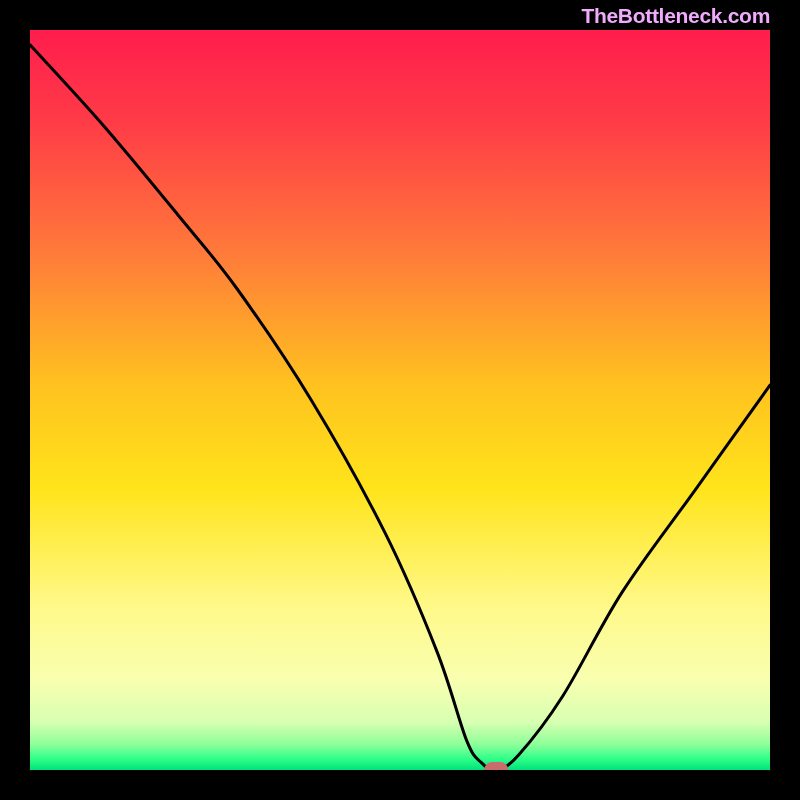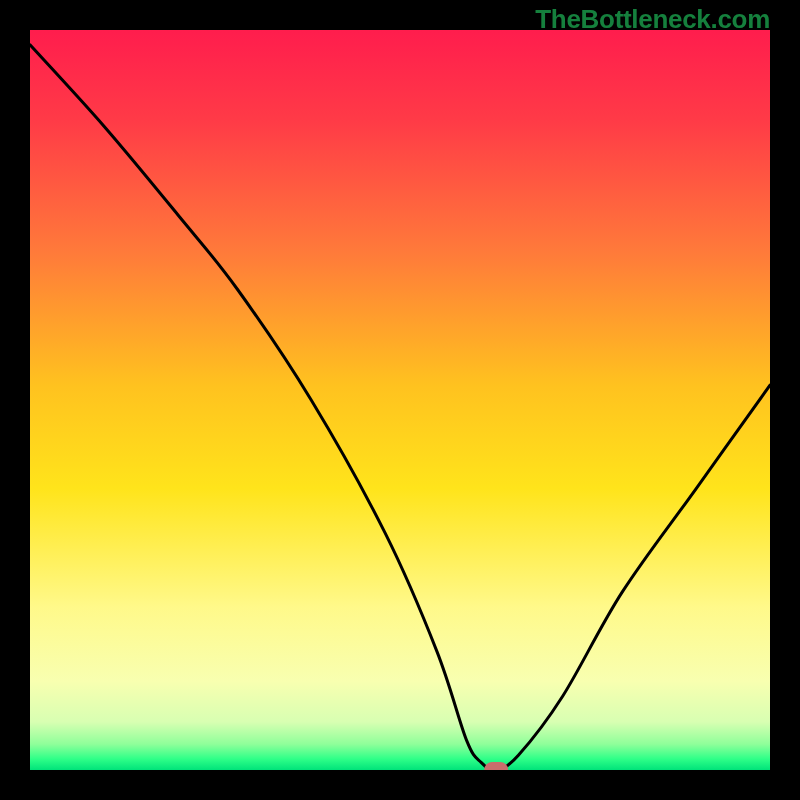"TheBottleneck.com" .attribution { color: #15803d -> #f0abfc; font-size: 26px -> 21px }
